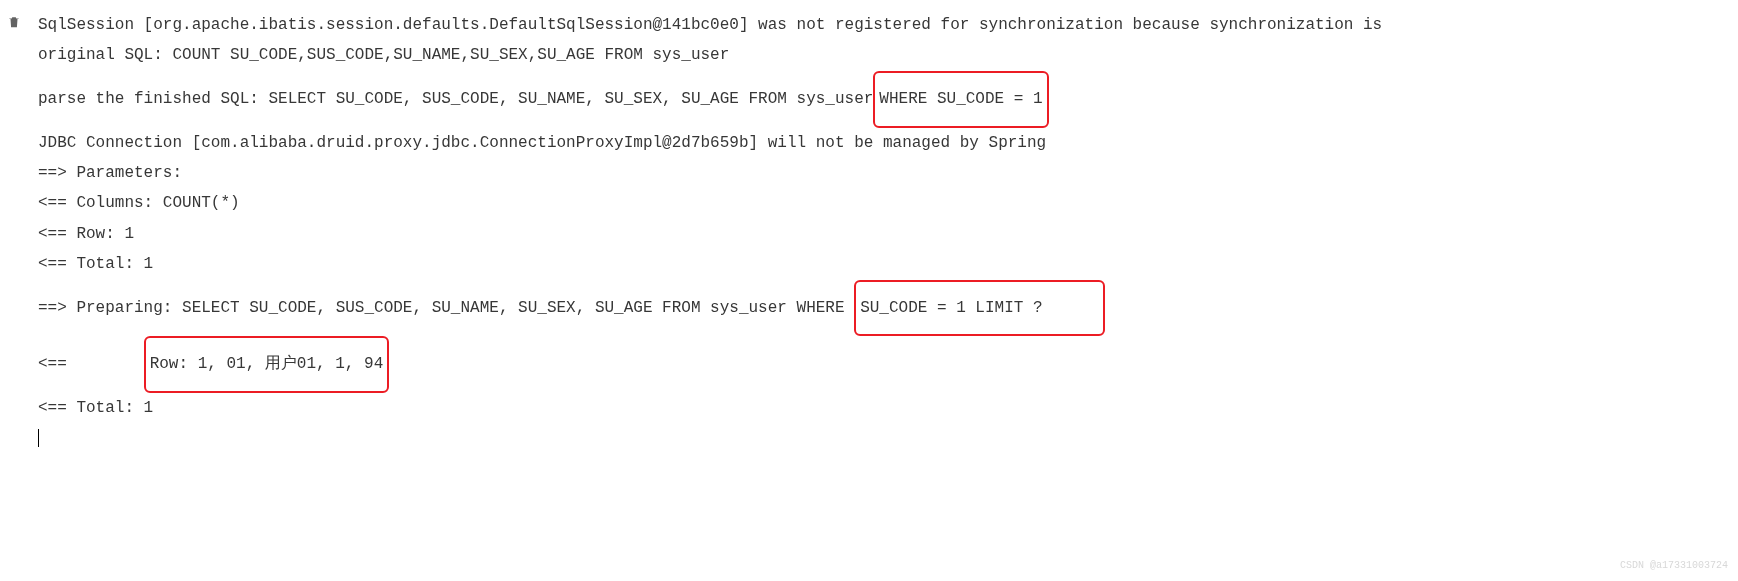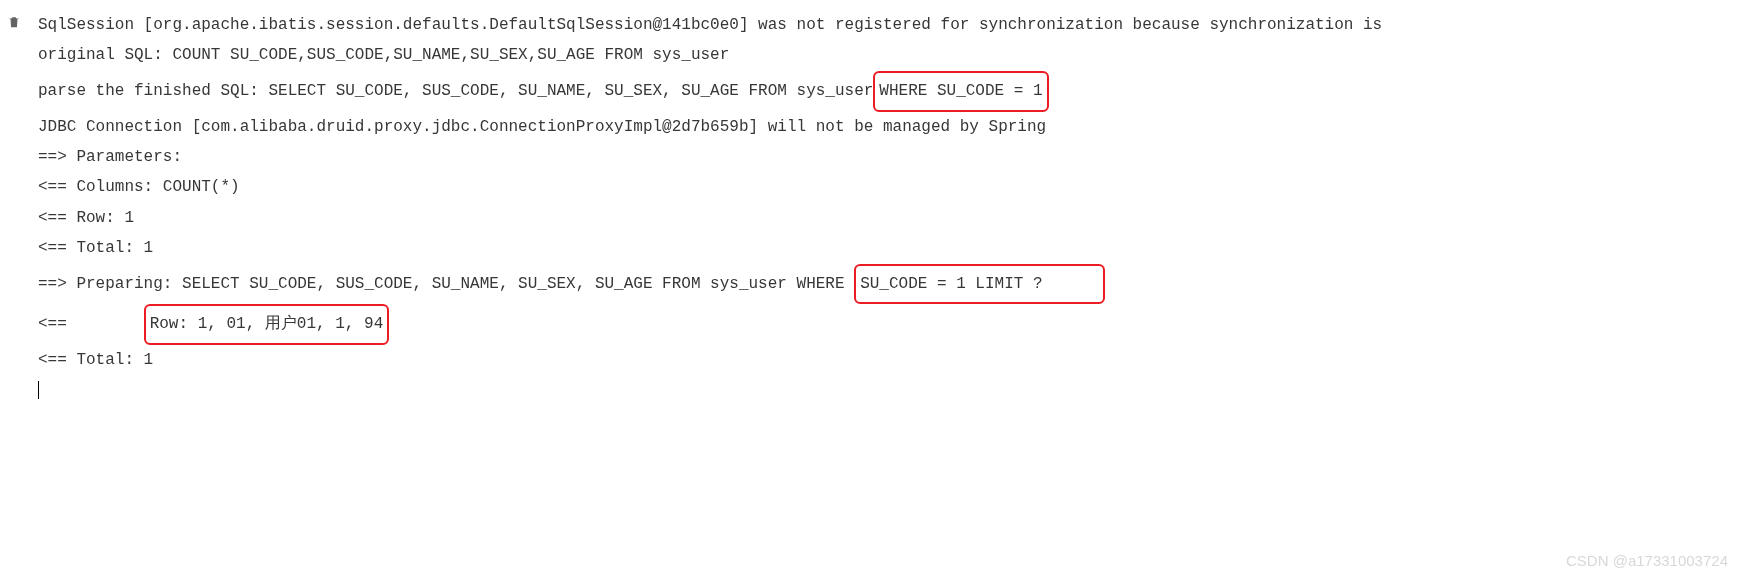"WHERE SU_CODE = 1" .highlight-box { padding: 8px 4px -> 16px 4px }
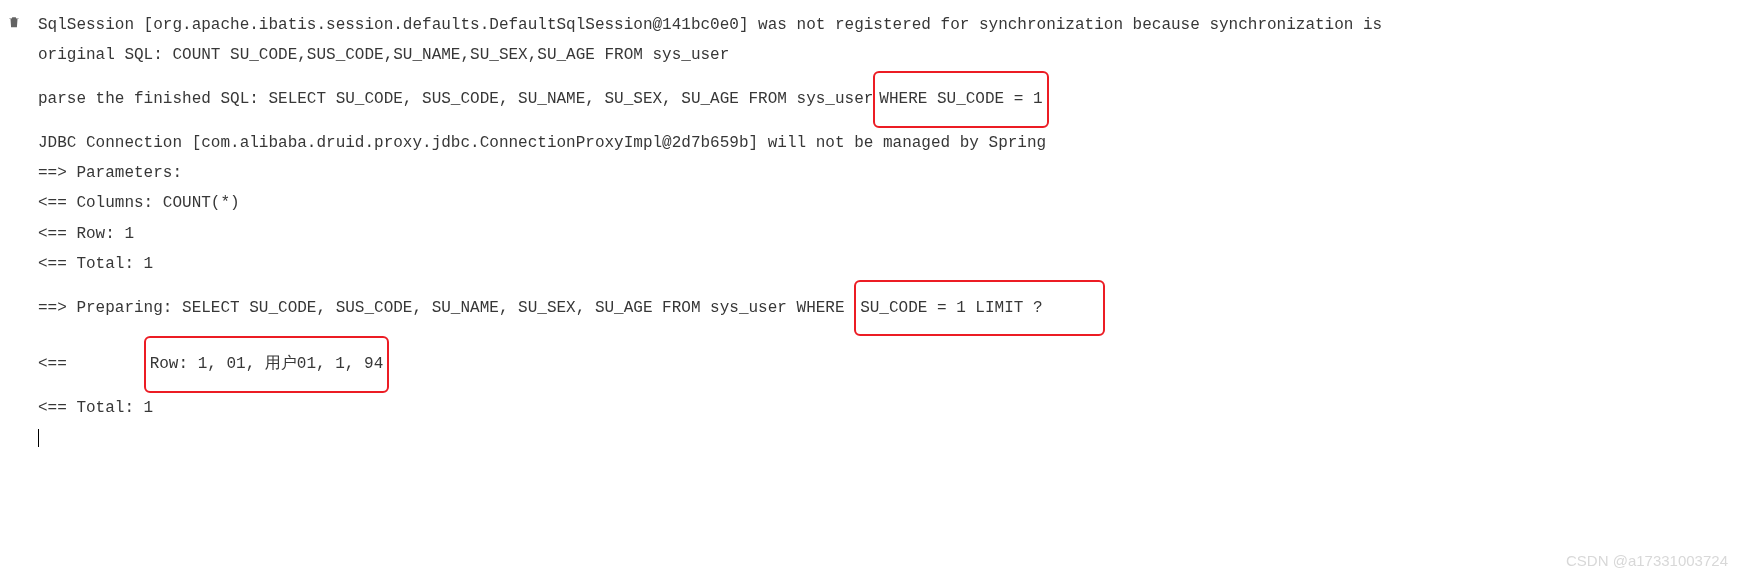"CSDN @a17331003724" .watermark { font-family: Liberation Sans, sans-serif -> Liberation Mono, monospace; font-size: 15px -> 10px }
